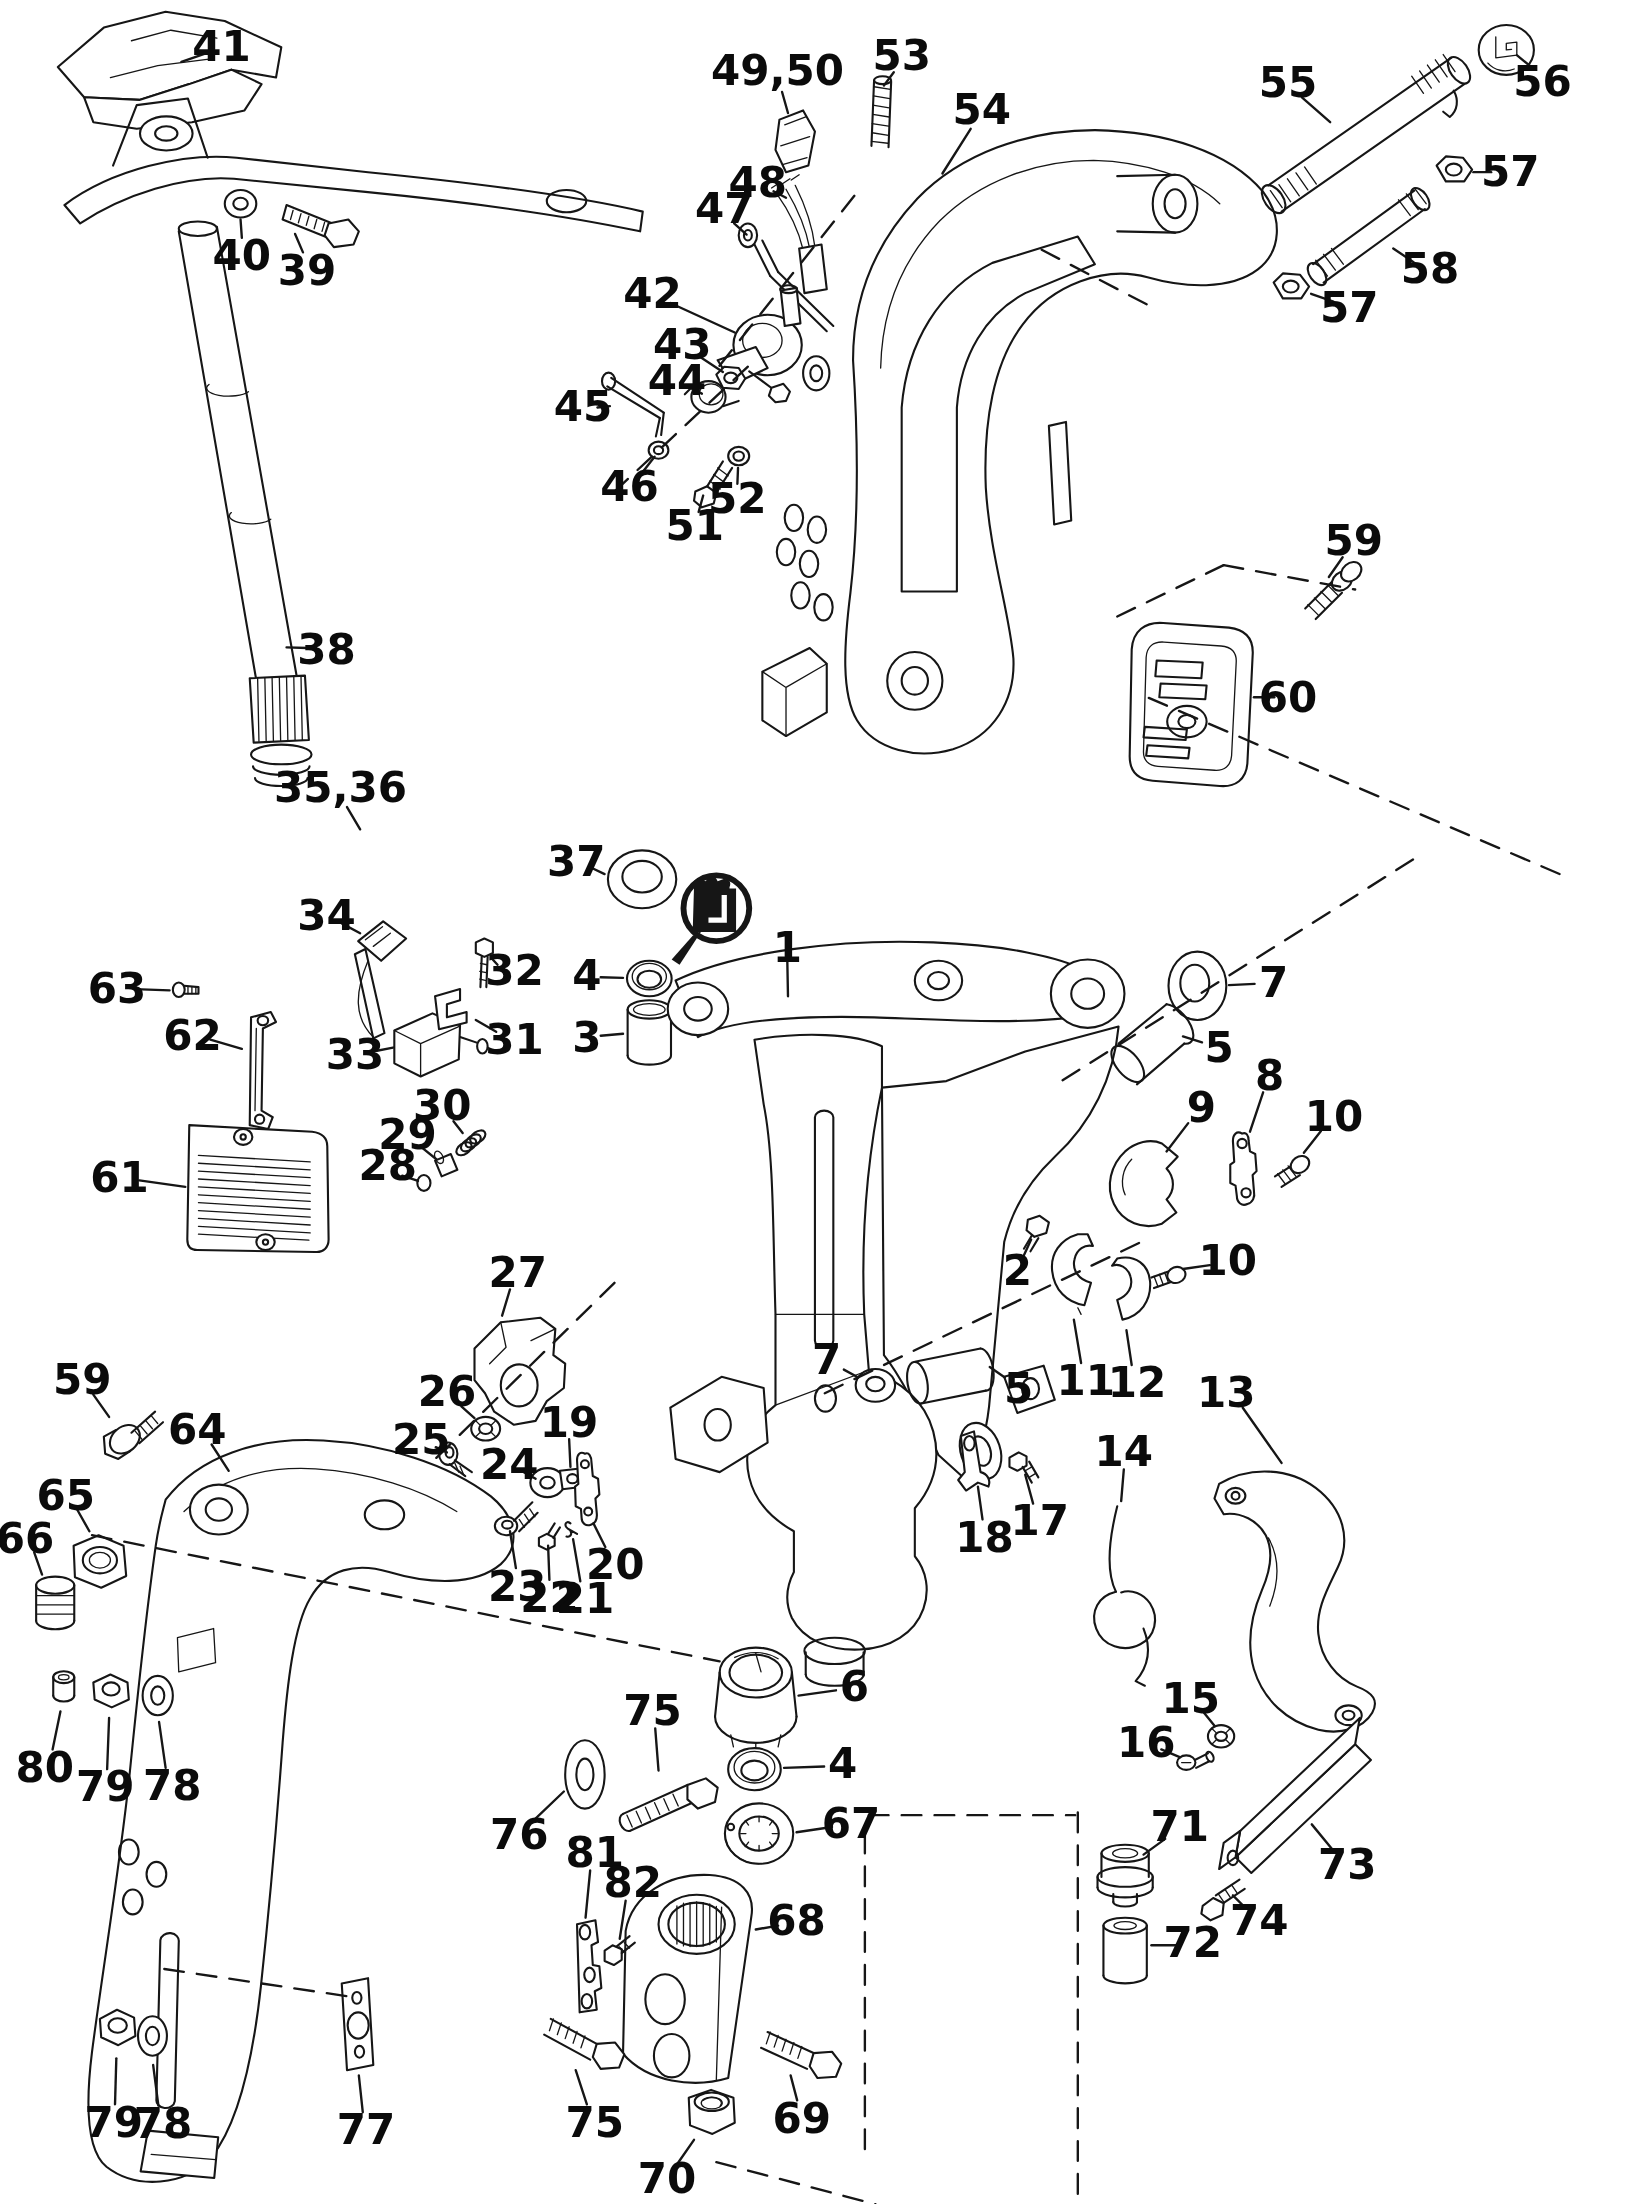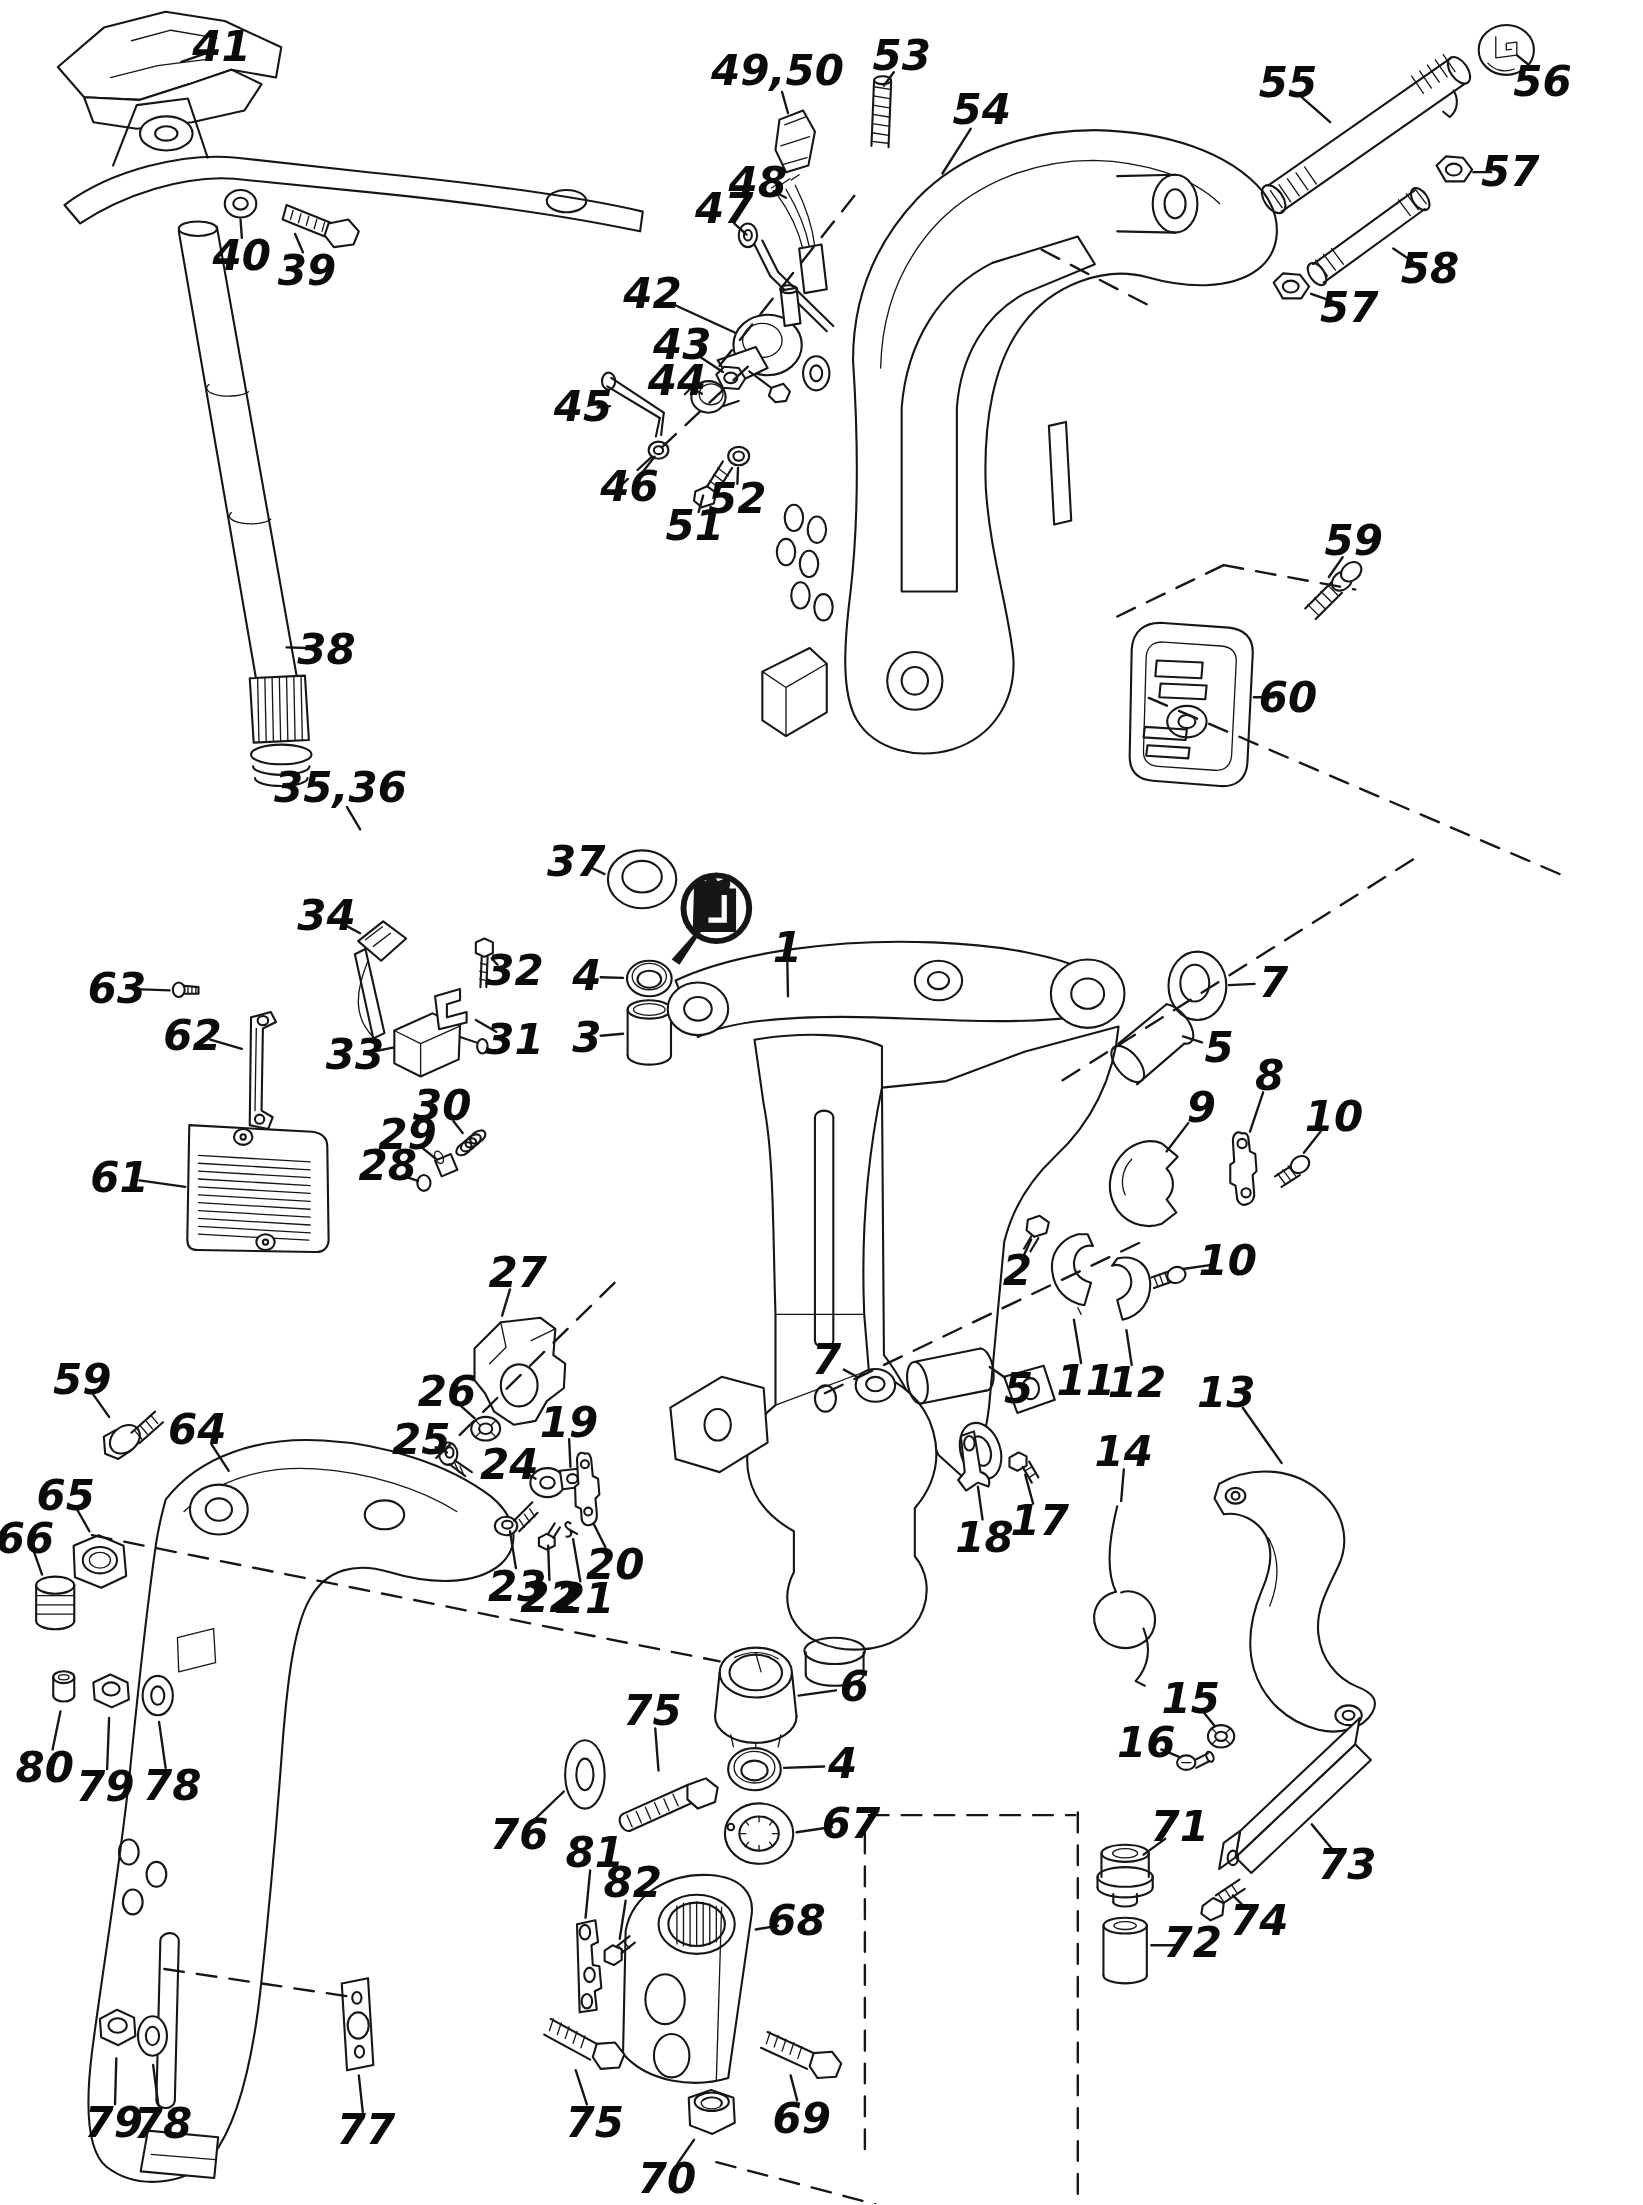"41" .page { font-style: italic -> none }
